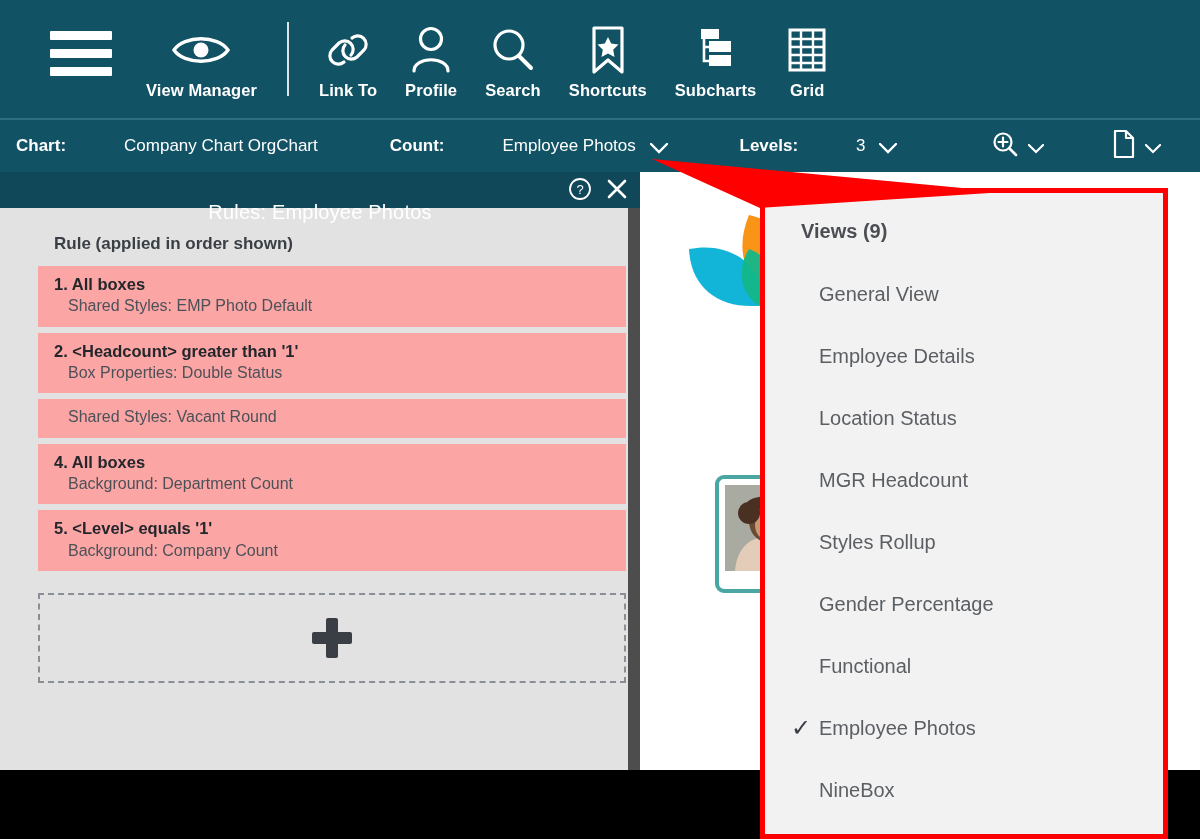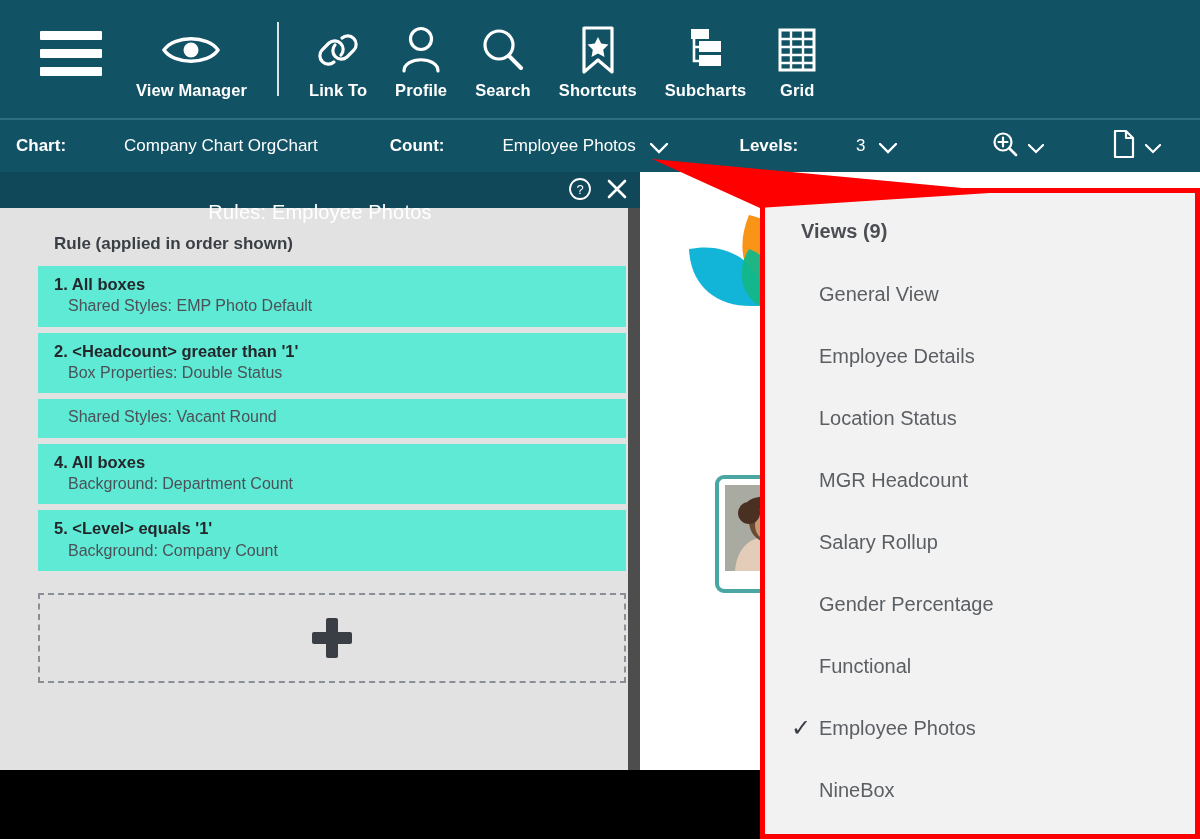"View Manager" .tb-inner { padding-left: 24px -> 34px }
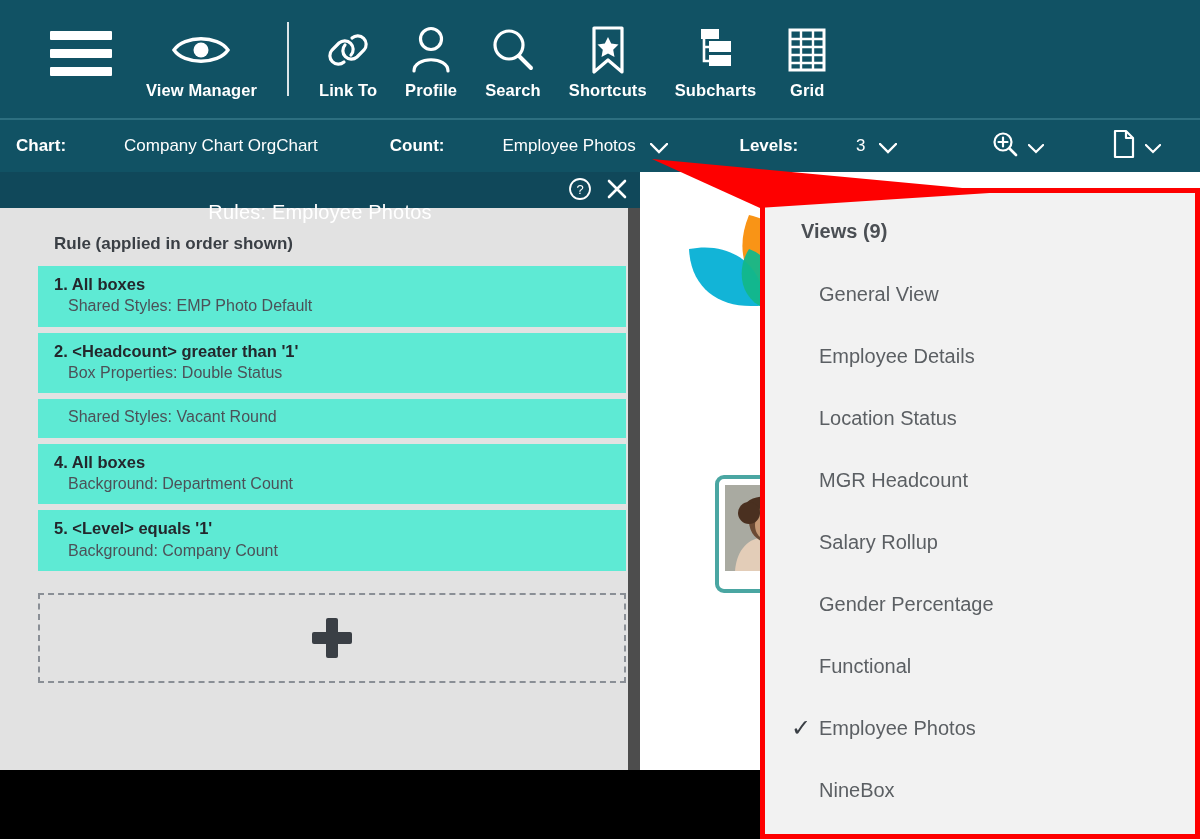"Views (9)" .menu { width: 440px -> 408px }
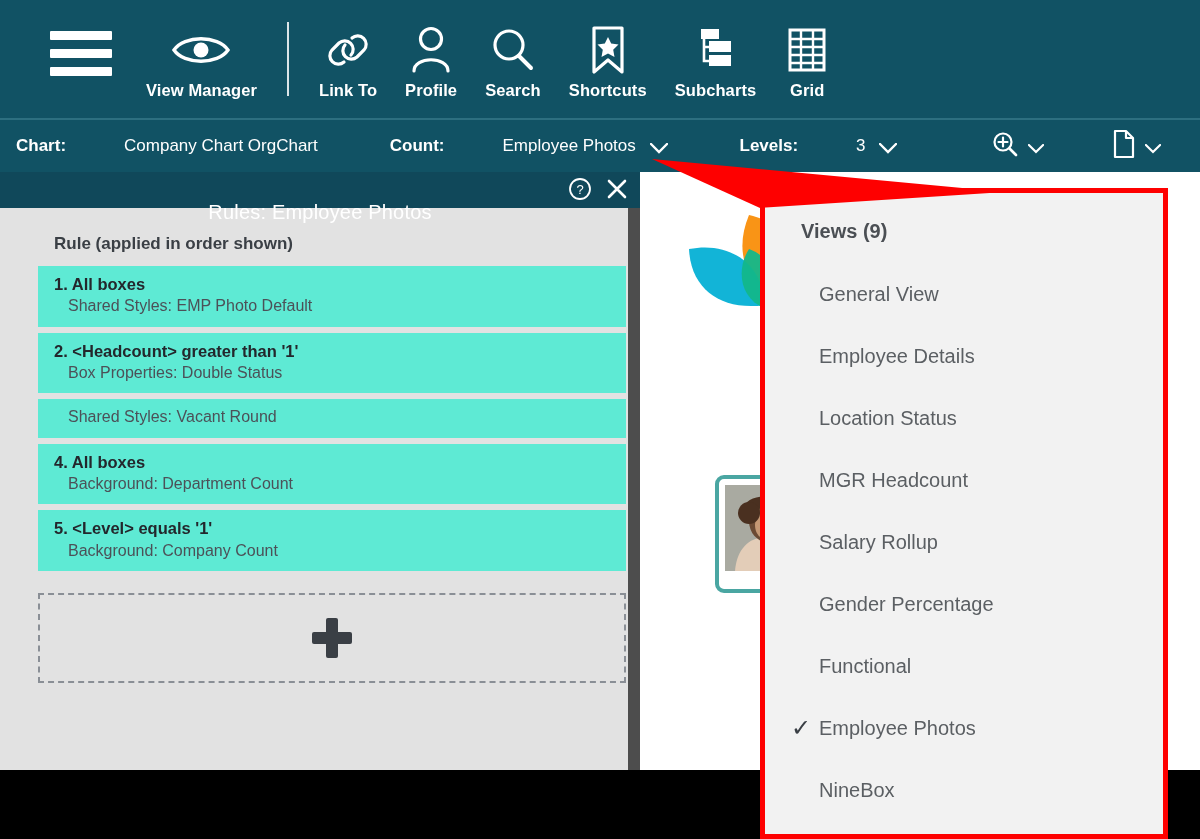"1. All boxes" .rule-item { background: #5eead4 -> #fca5a5 }
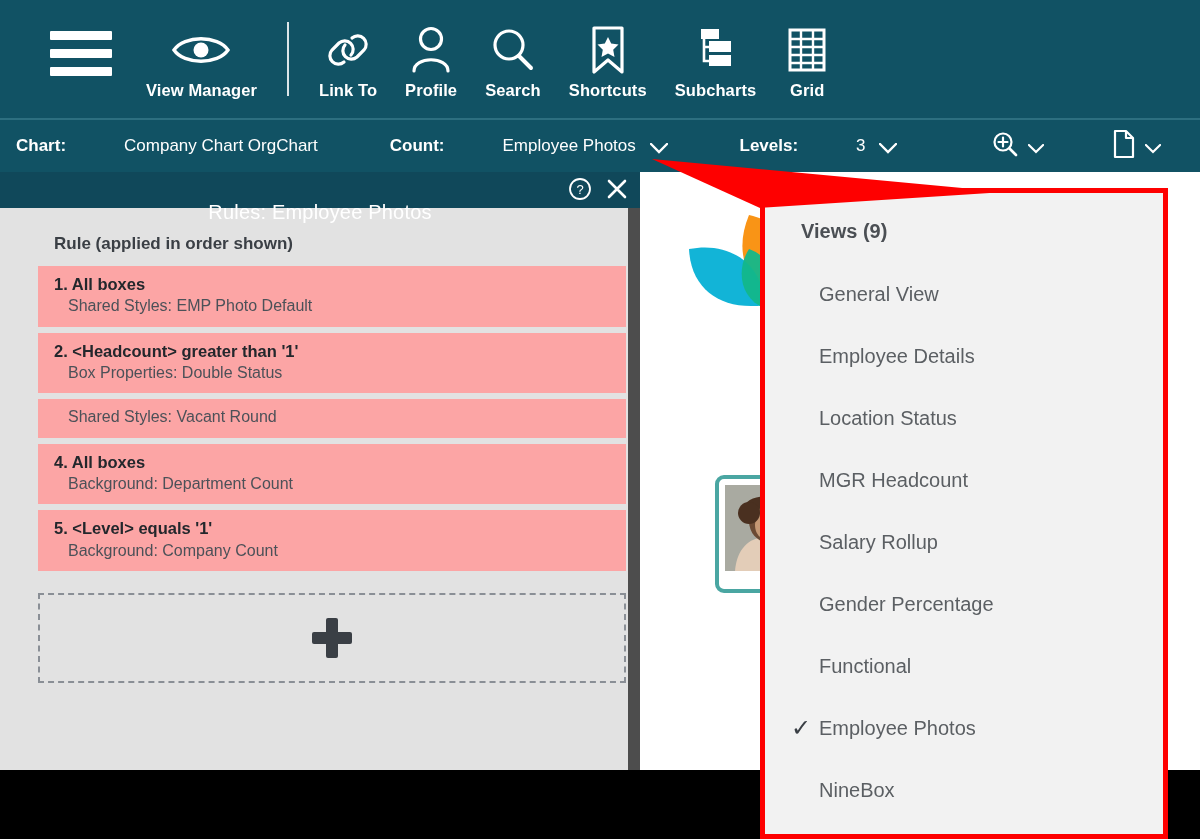"Salary Rollup" span { text: Salary -> Styles }
